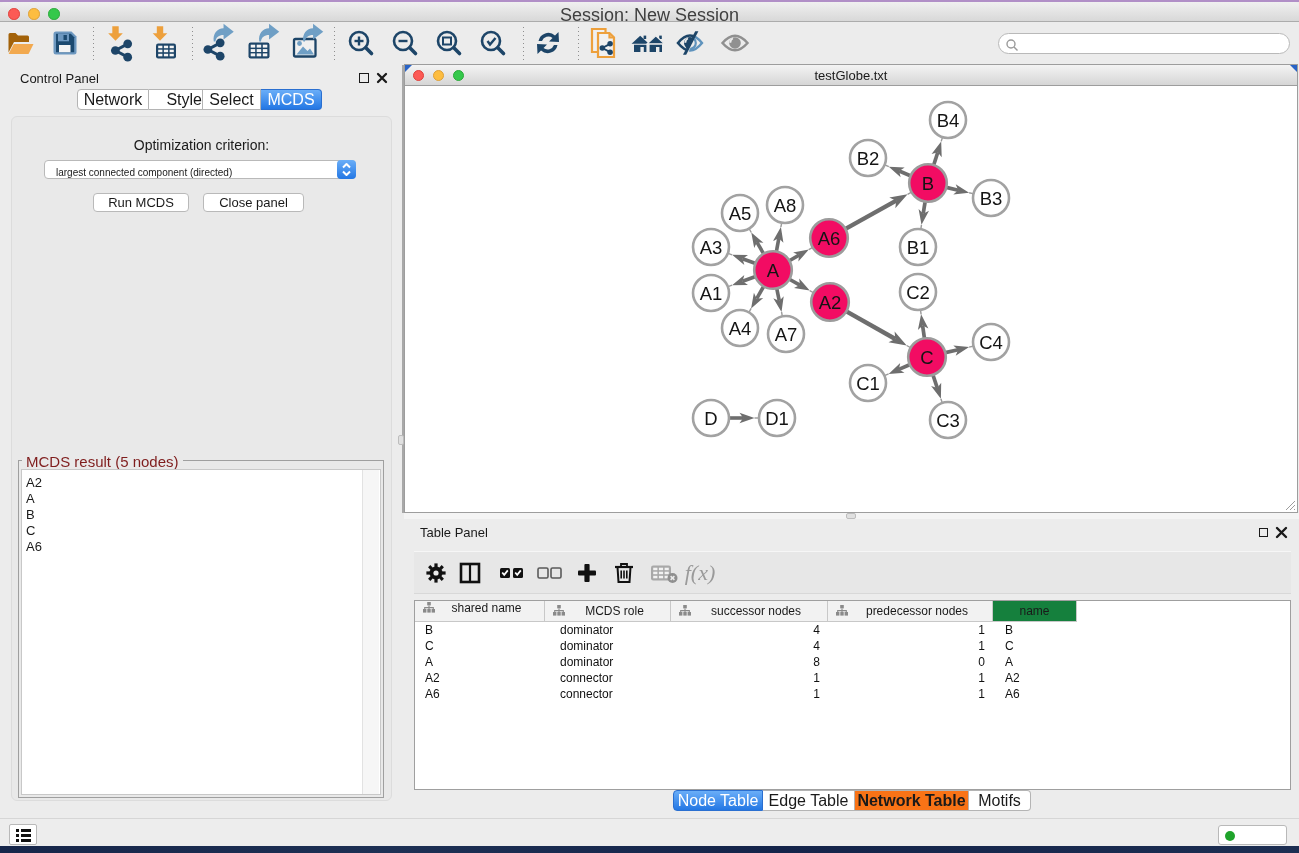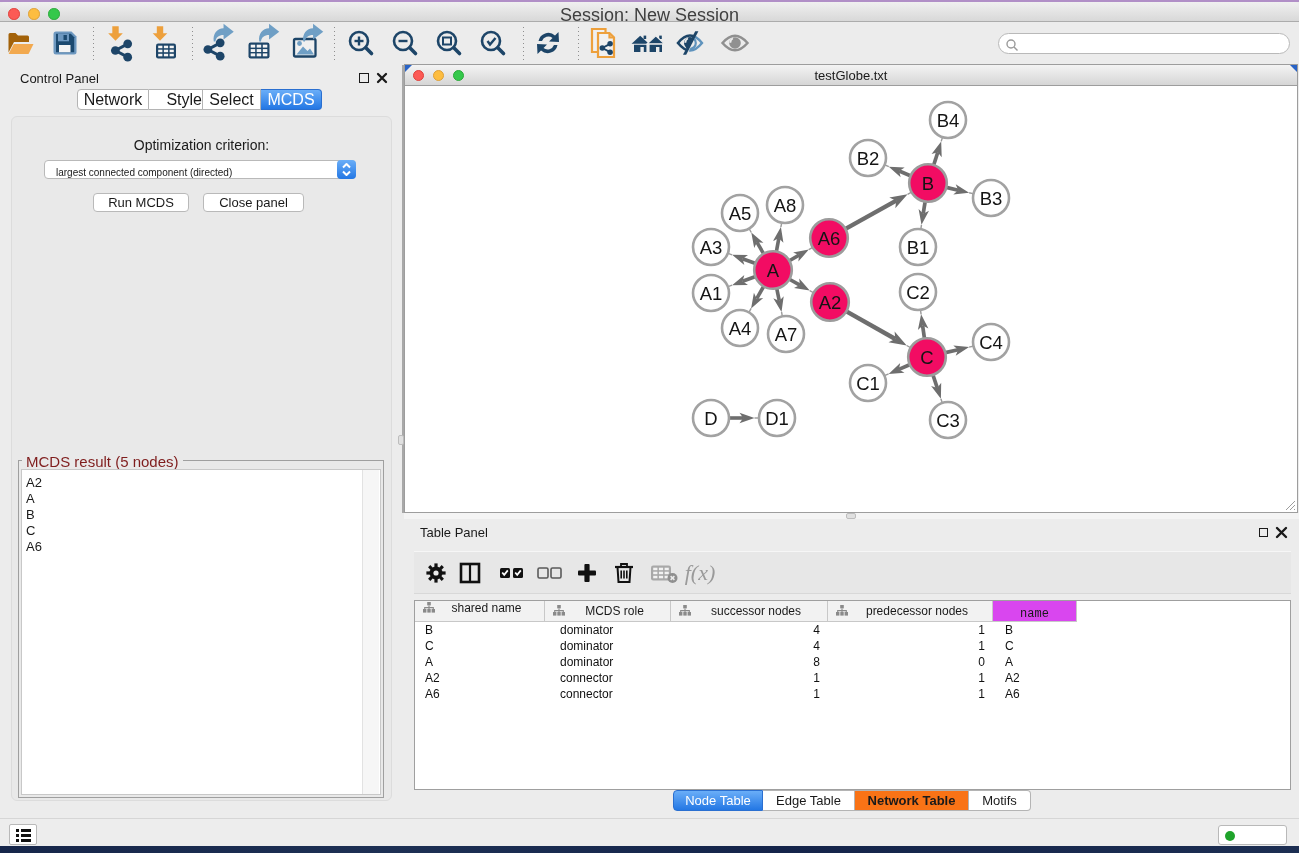"name" div { align-items: flex-end -> center; background: #d946ef -> #15803d; font-family: Liberation Mono, monospace -> none }
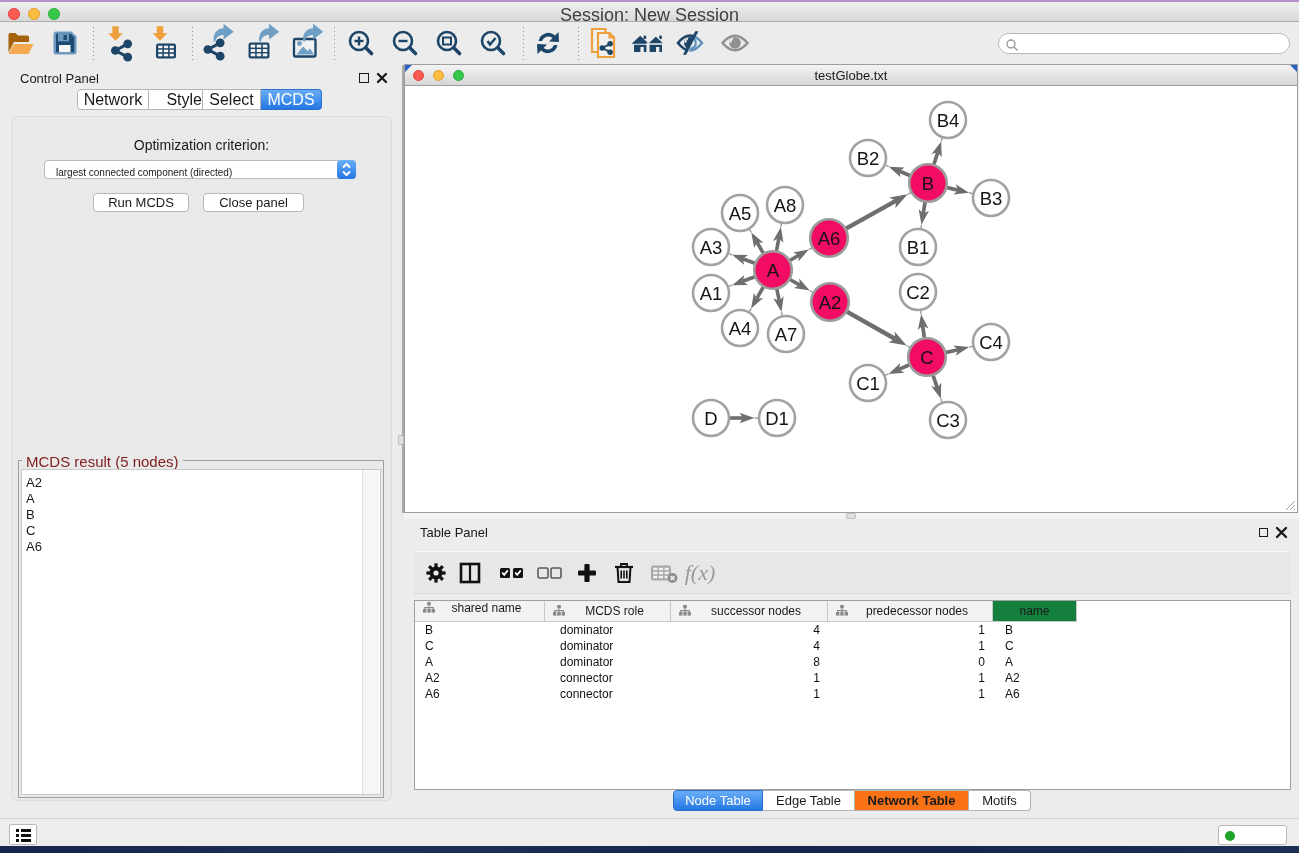"Node Table" div.abs { font-size: 13px -> 16px }
